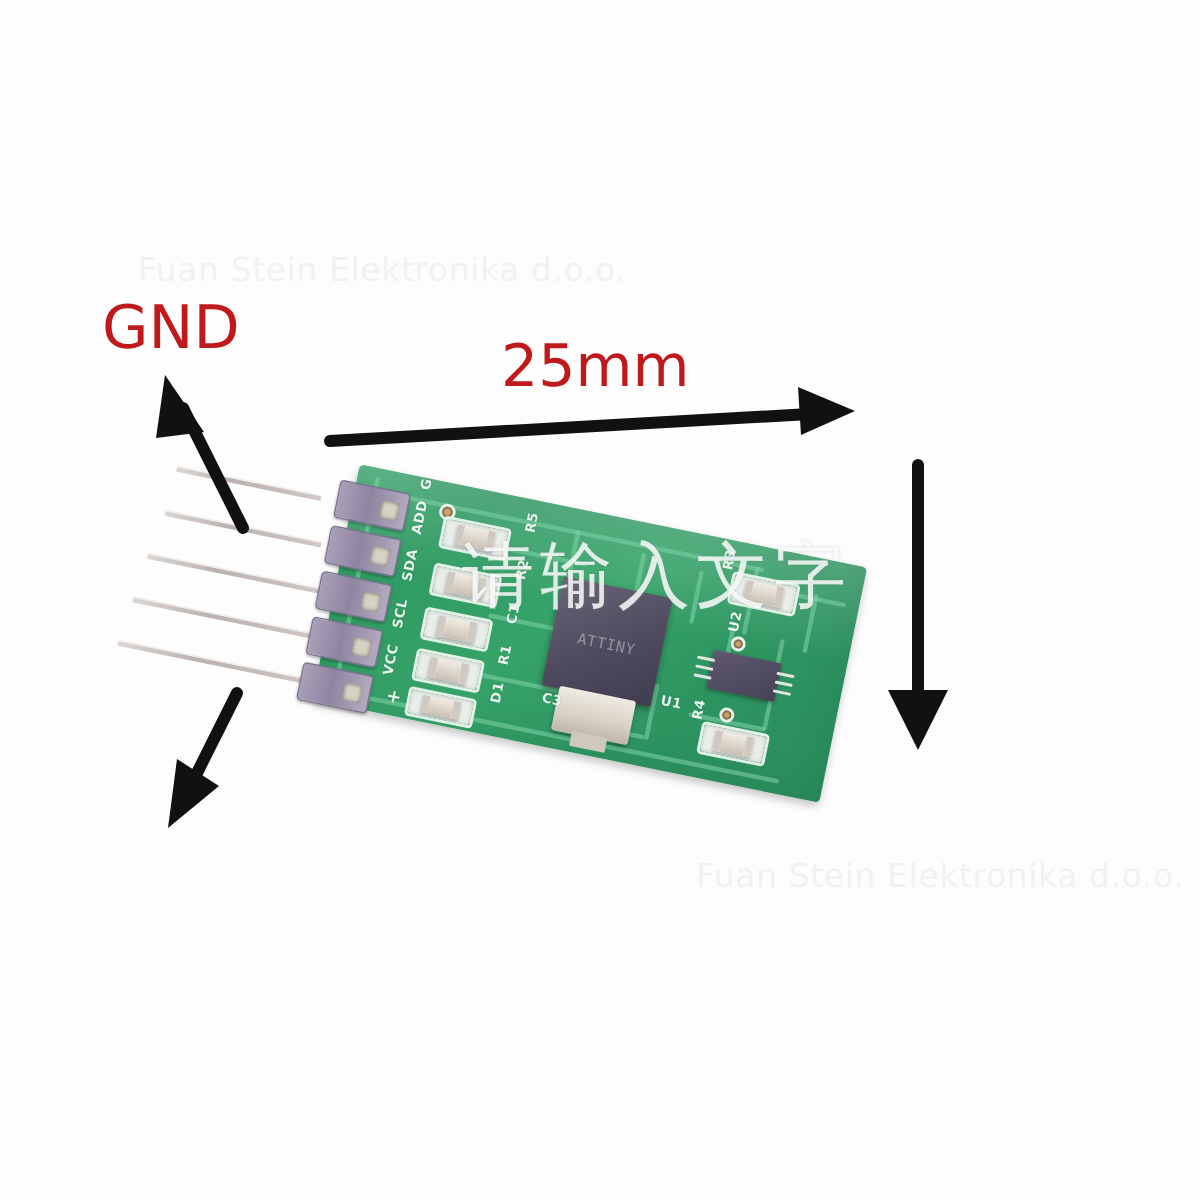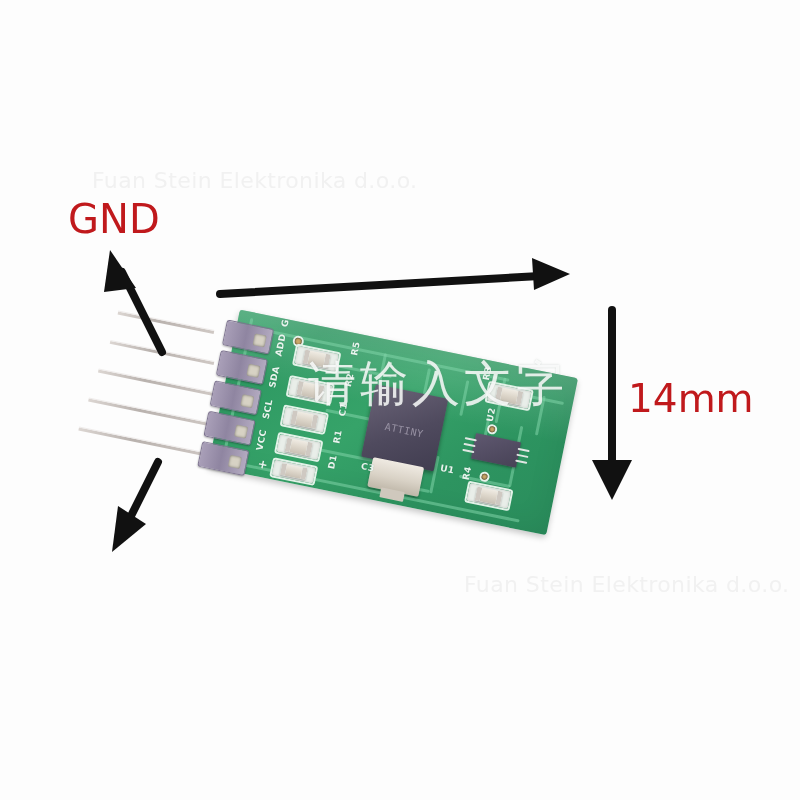"25mm" div.dim-label { html: none -> <div>25mm</div> }
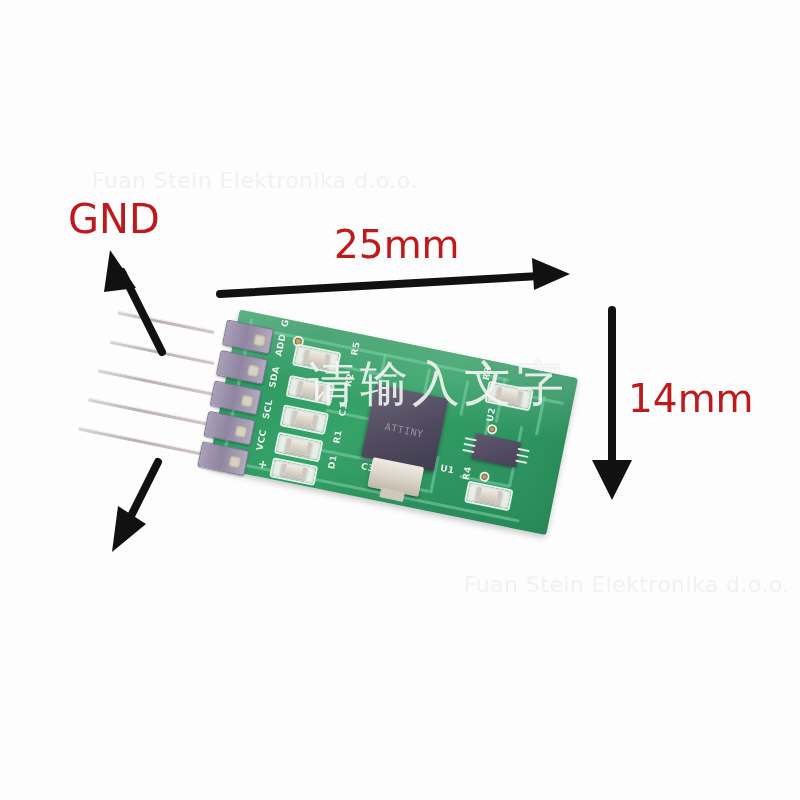"14mm" div.dim-label { html: <div>14mm</div> -> none }
